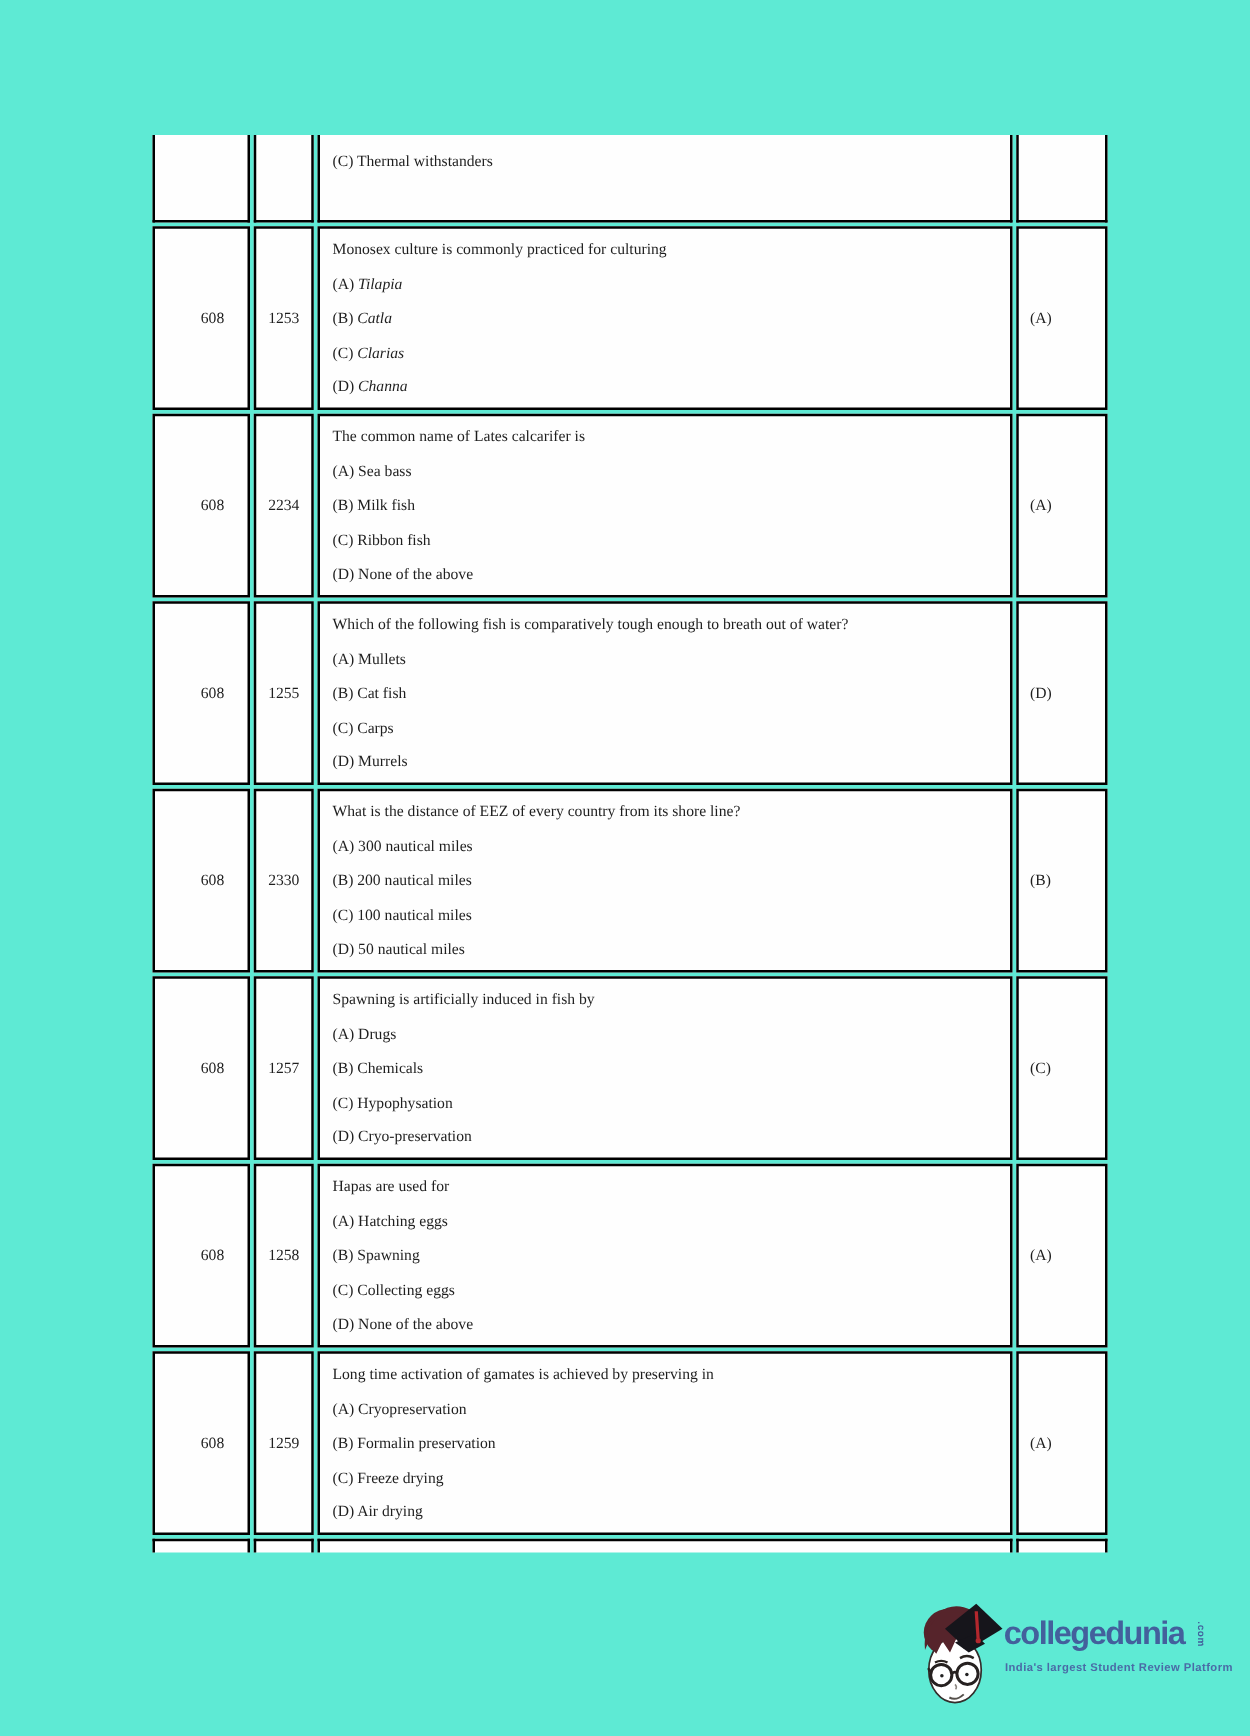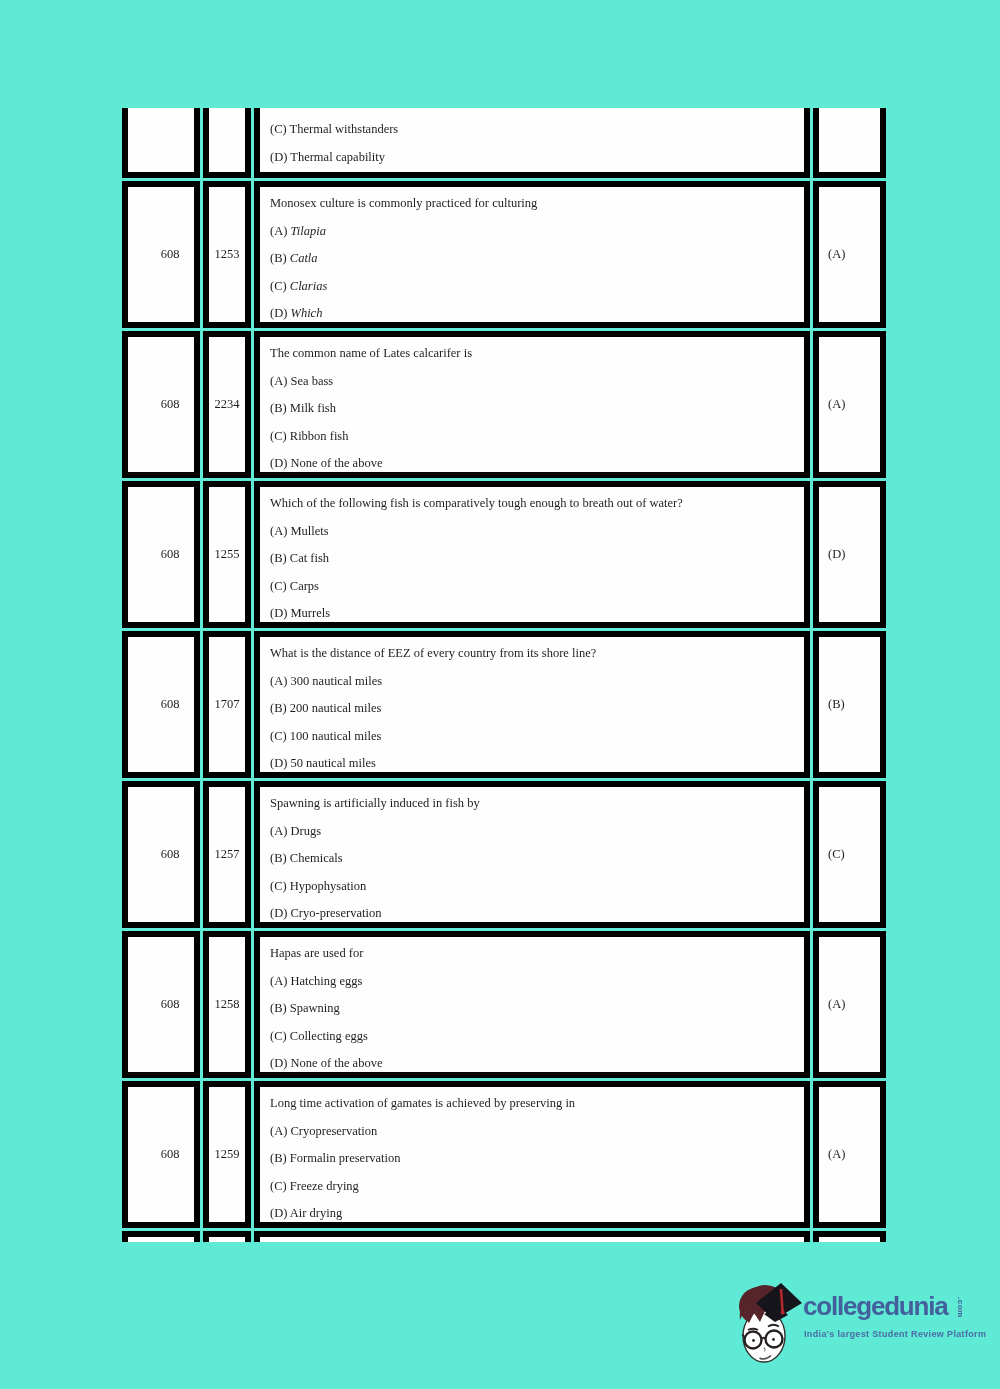"(D) Thermal capability" p { html: <p><span>(D)</span> <span>Thermal capability</span></p> -> none }
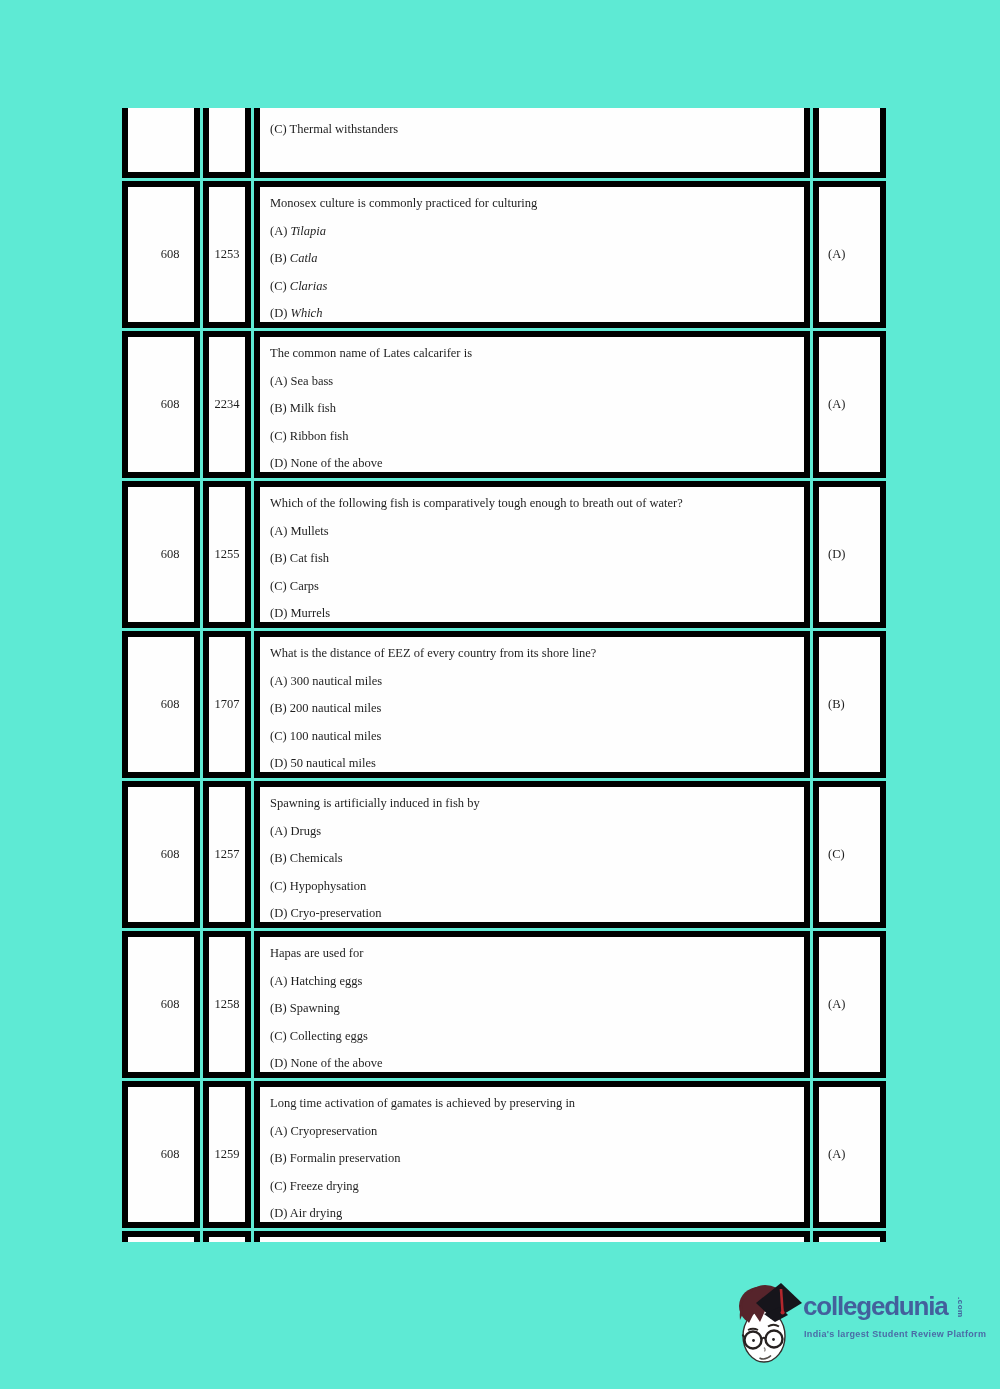"Monosex culture is commonly practiced" .cell { border: 6px solid #000000 -> 2px solid #000000 }
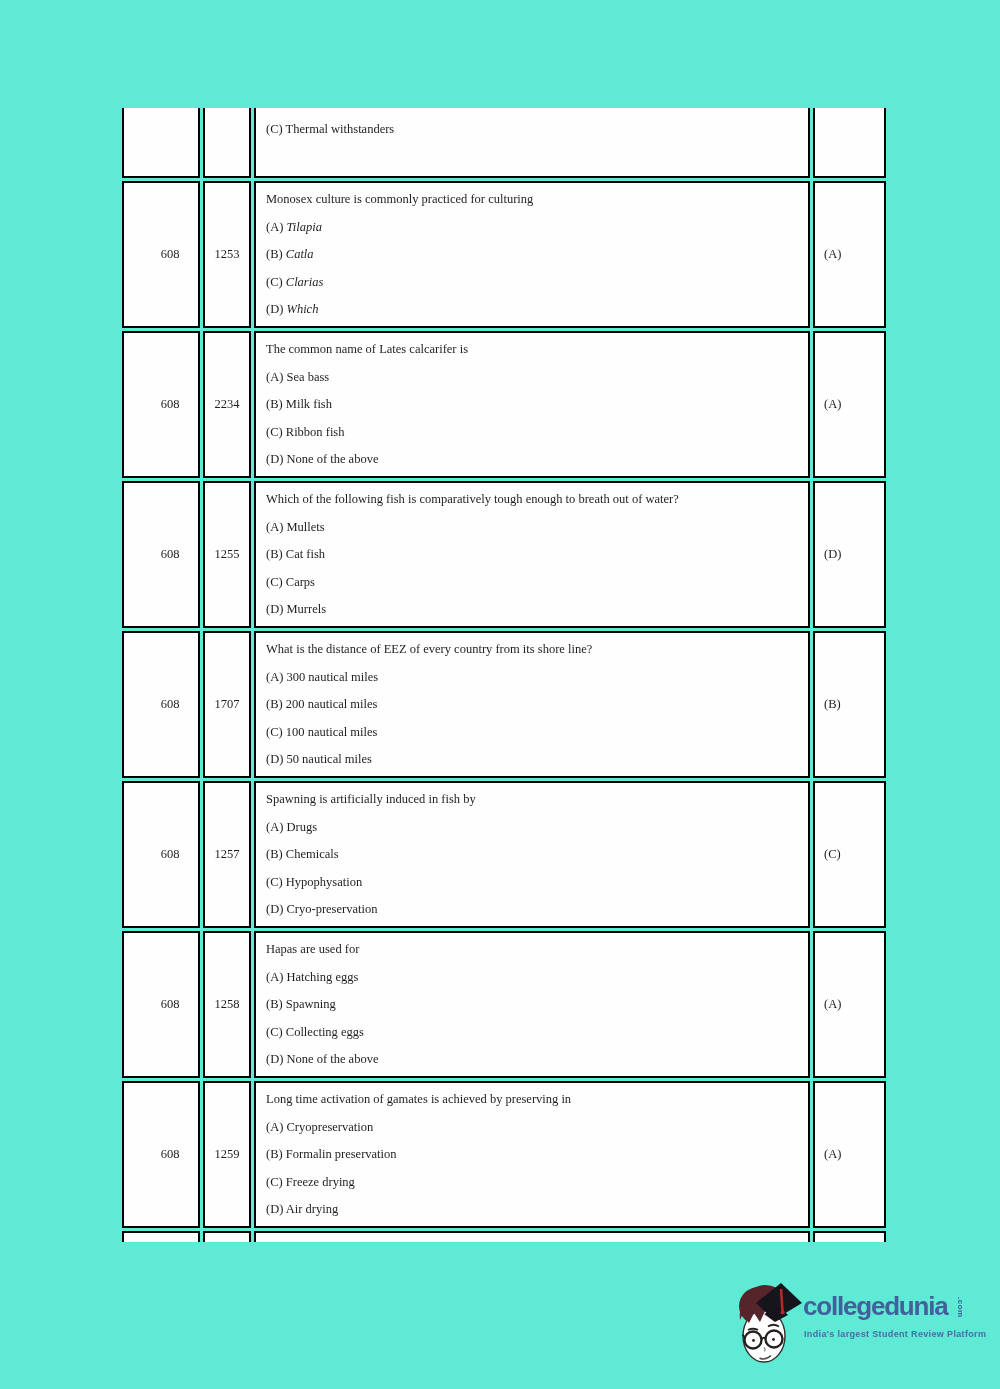"Which" span.it { text: Which -> Channa }
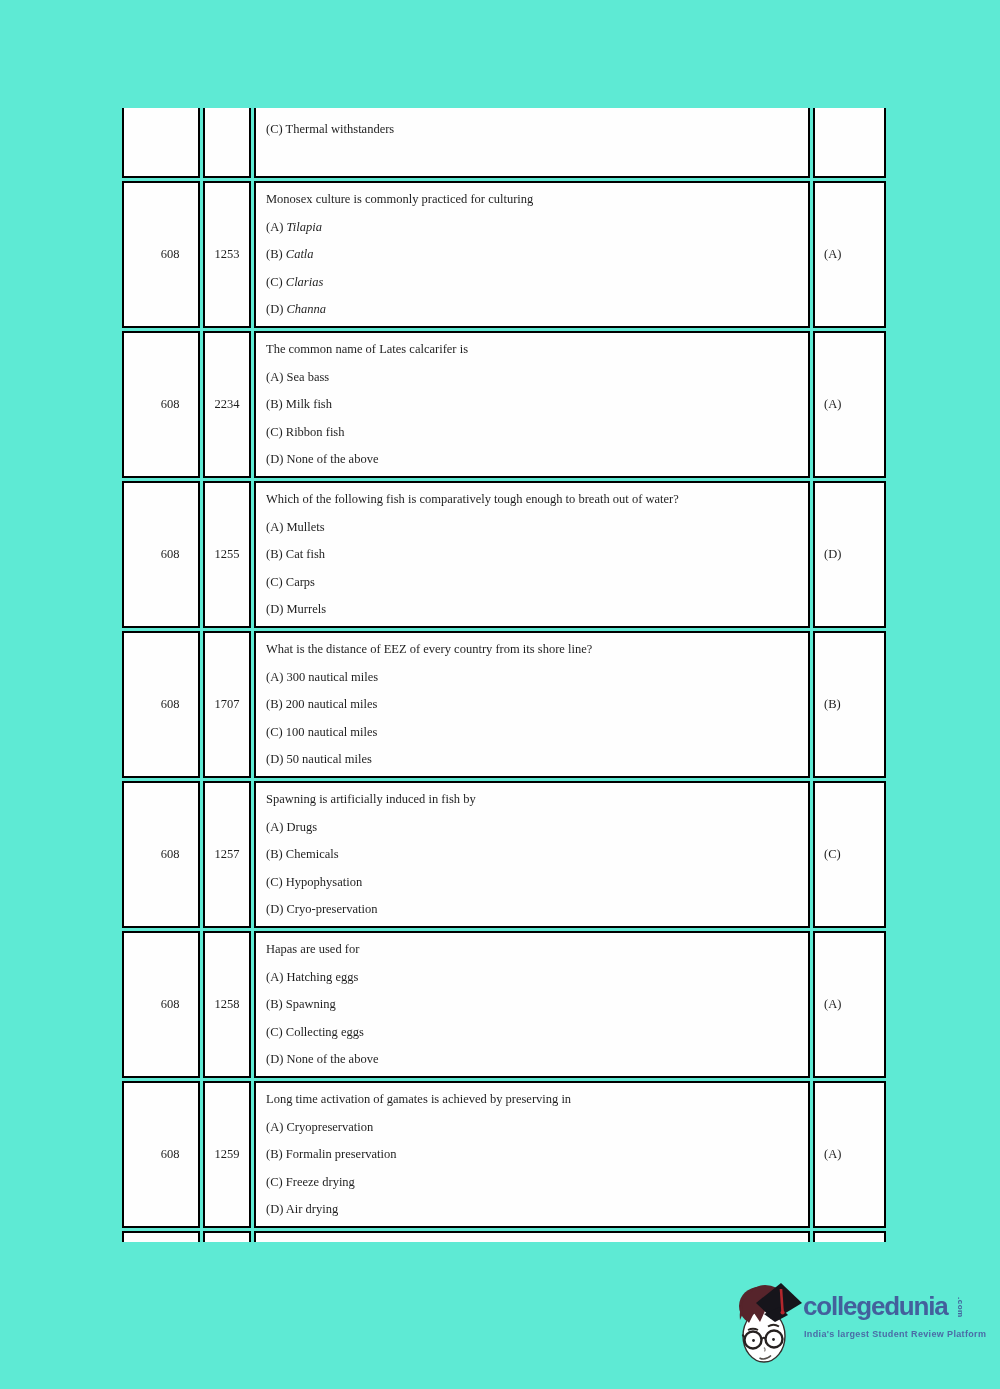"1707" div.cell { text: 1707 -> 2330 }
